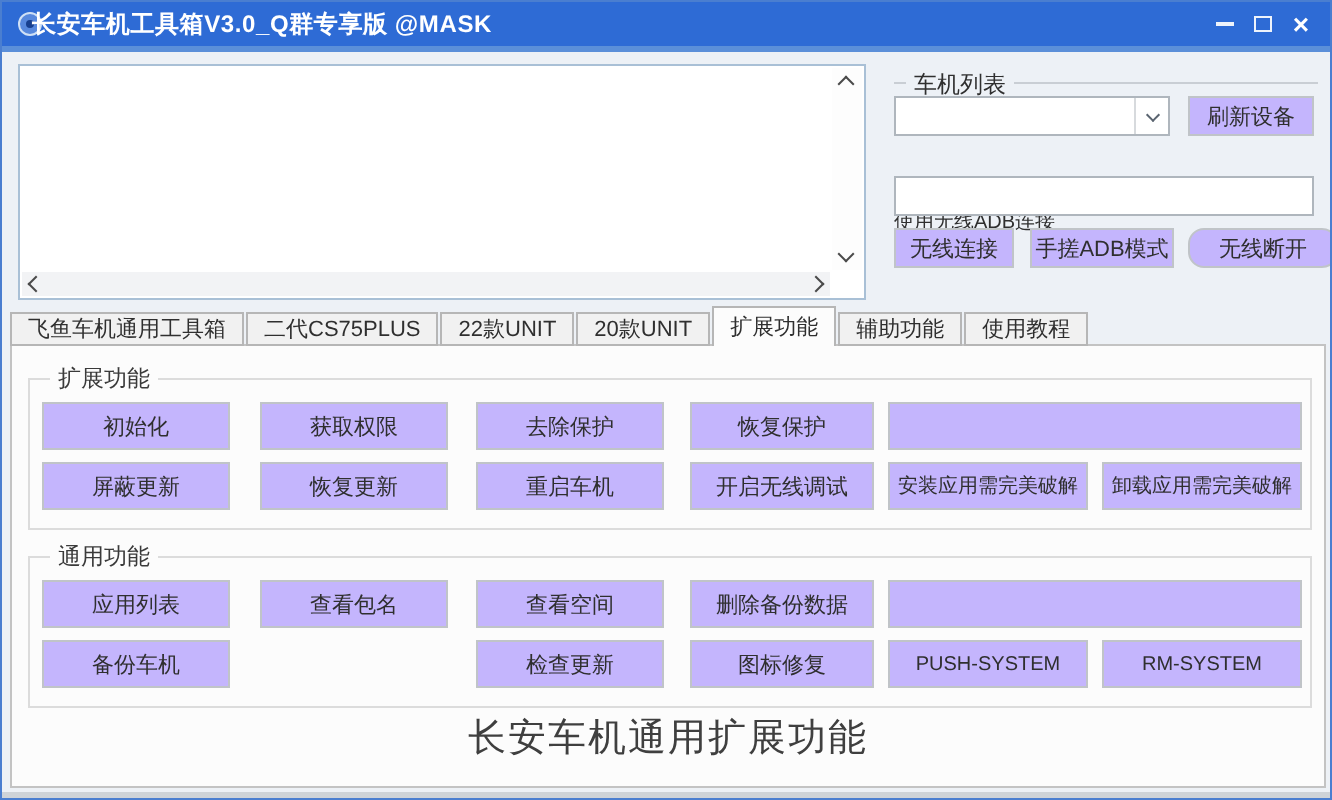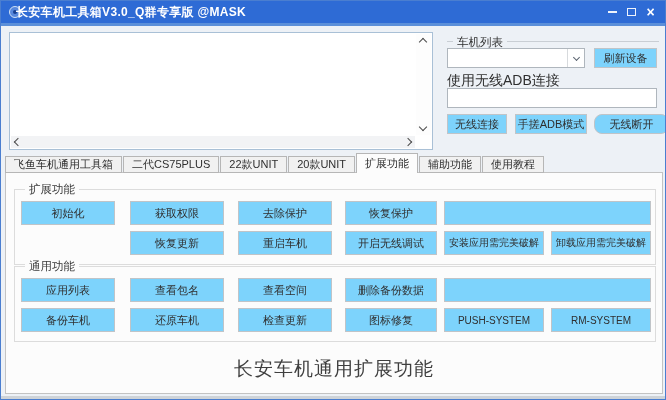"刷新设备" .btn { background: #7dd3fc -> #c4b5fd }
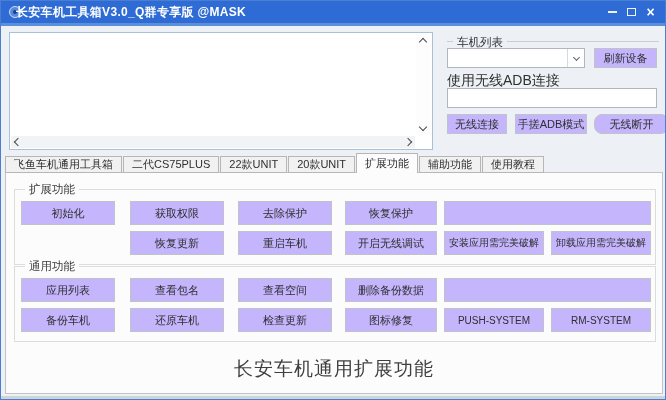"使用无线ADB连接" .panel-label { font-size: 14px -> 10px; margin-top: none -> 32px }
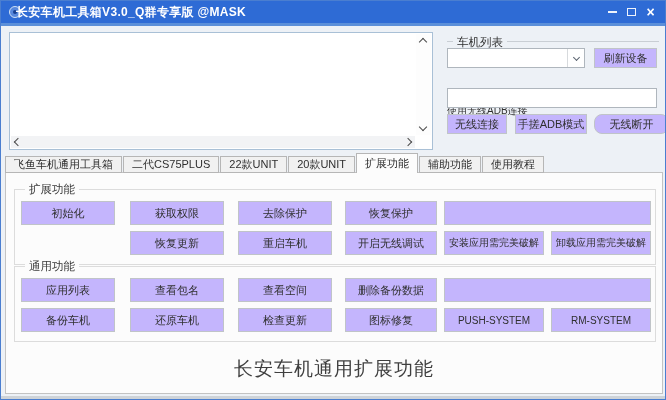"屏蔽更新" div.btn { html: none -> <div>屏蔽更新</div> }
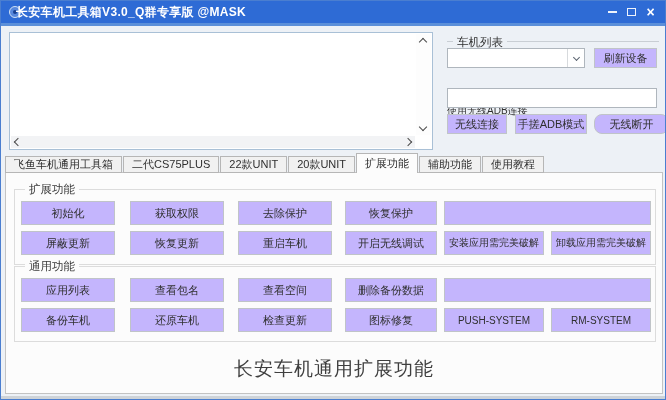"通用功能" div.fgroup { top: 93px -> 105px }
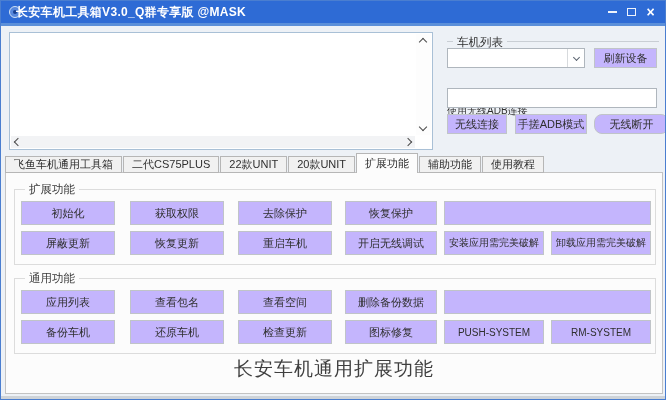"还原车机" div.btn { html: <div>还原车机</div> -> none }
